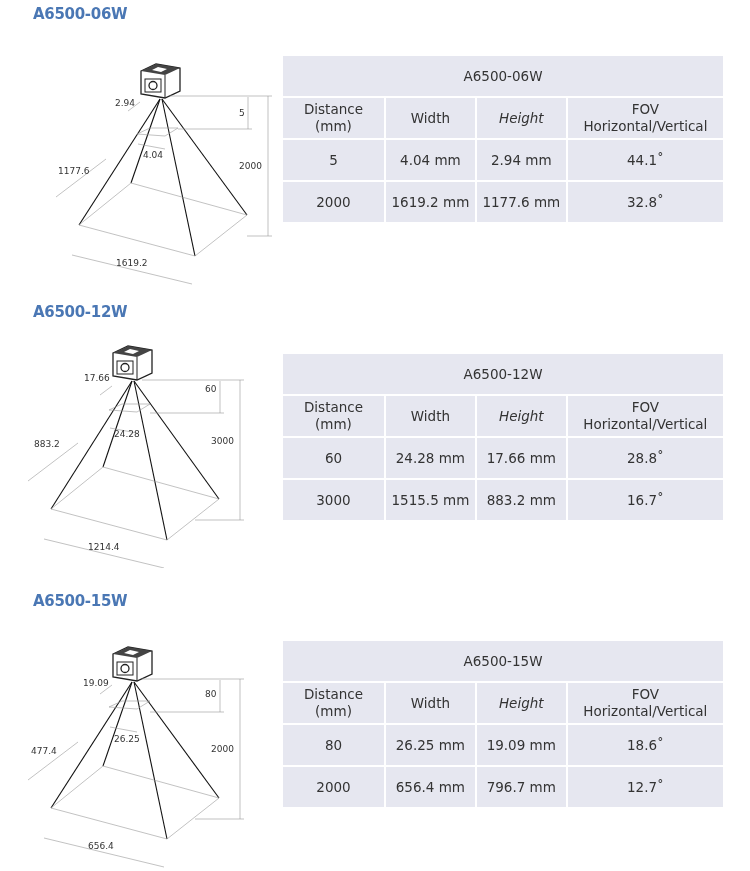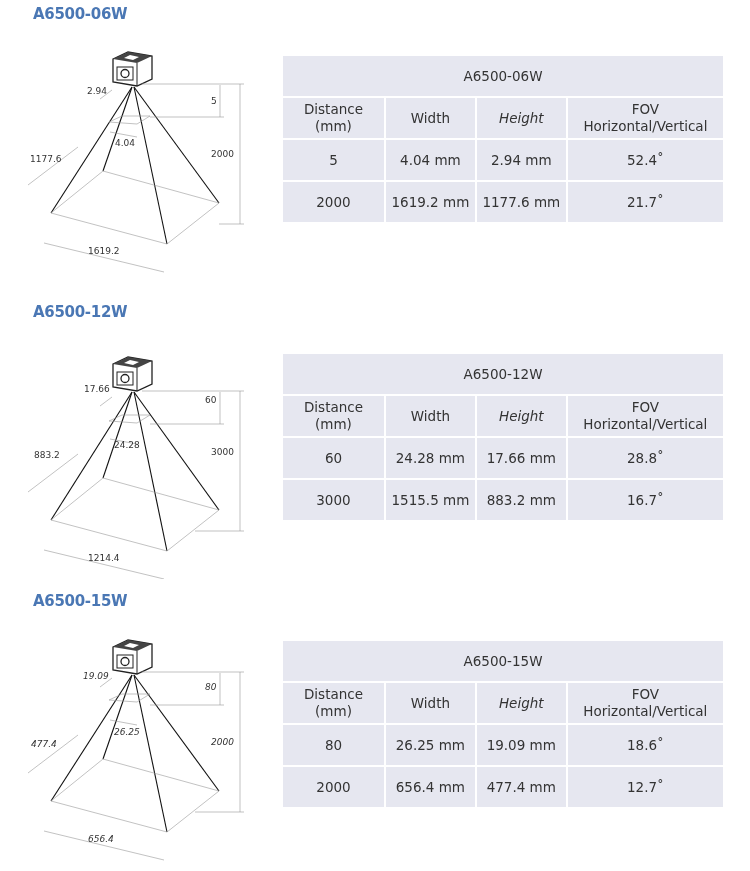"2.94" div.diagram { padding-left: none -> 28px; top: 4px -> 16px }
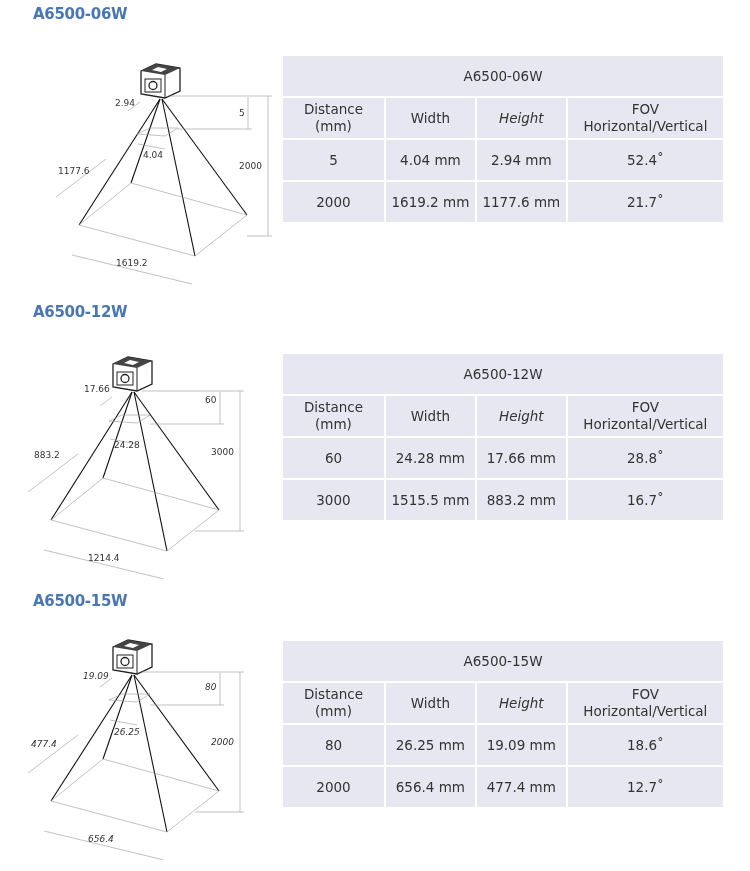"52.4˚" td { text: 52.4 -> 44.1 }
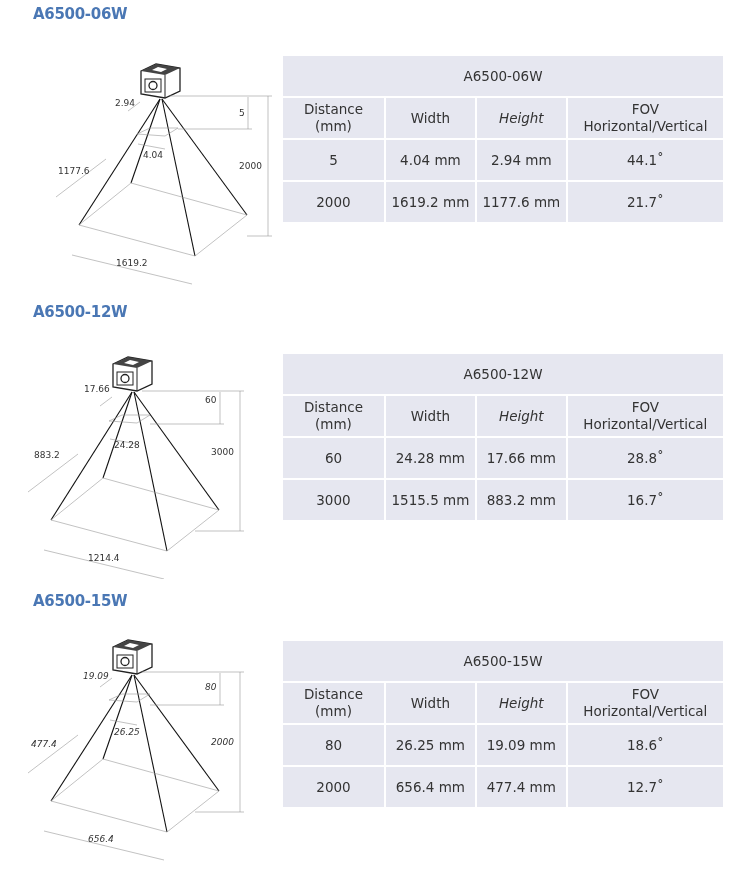"21.7˚" td { text: 21.7 -> 32.8 }
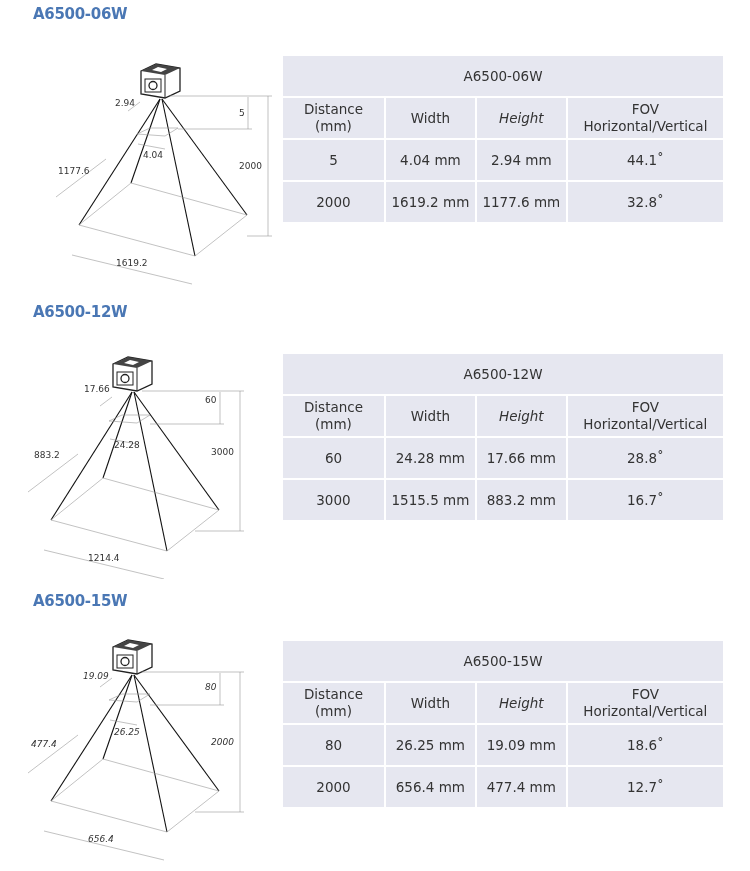"17.66" div.diagram { top: 11px -> 0 }
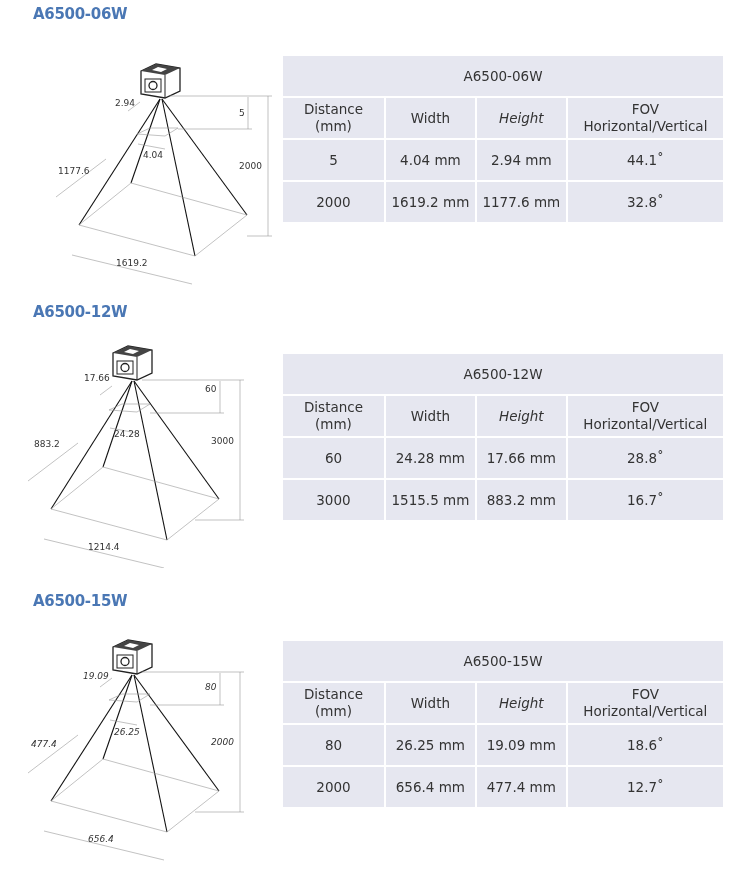"19.09" div.diagram { font-style: italic -> none; top: 5px -> 12px }
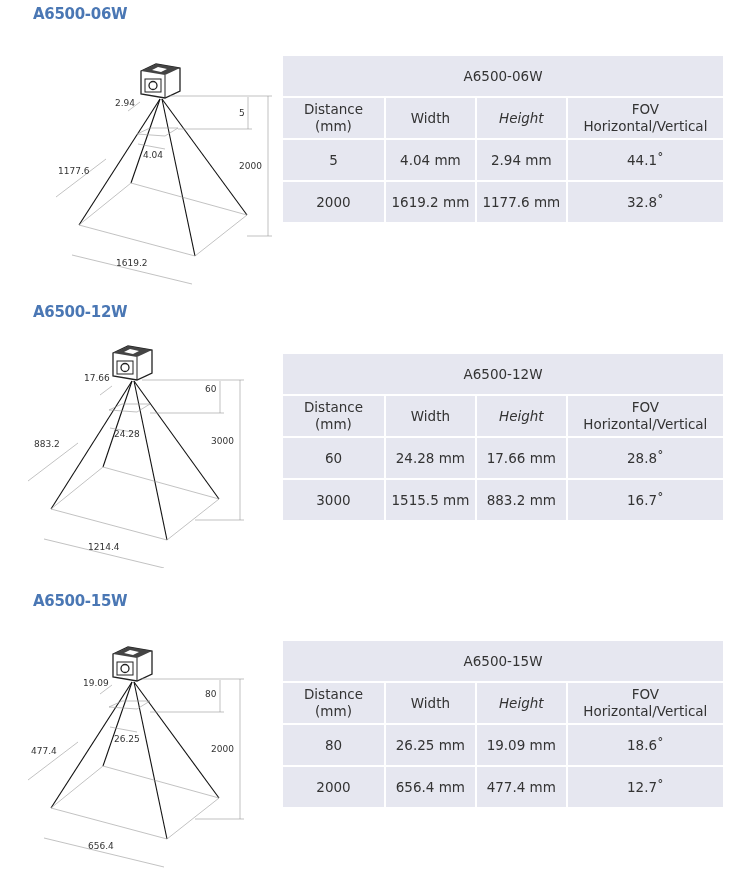"477.4 mm" td { text: 477.4 -> 796.7 }
